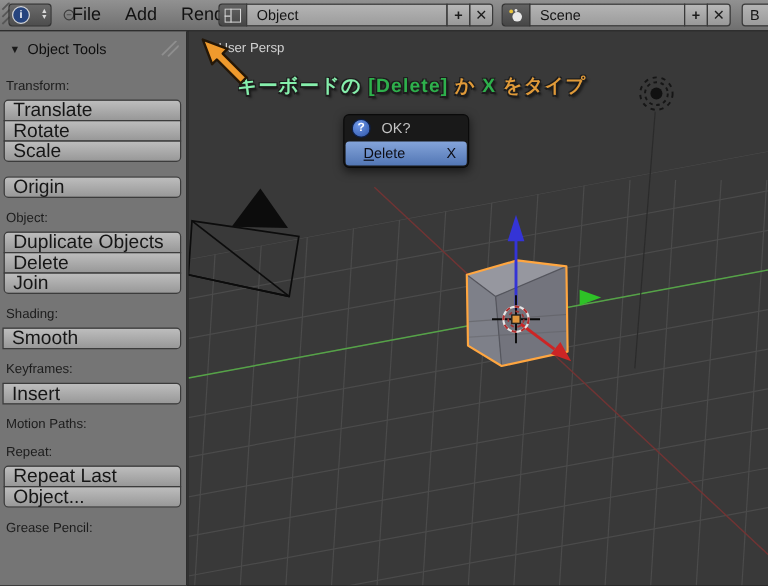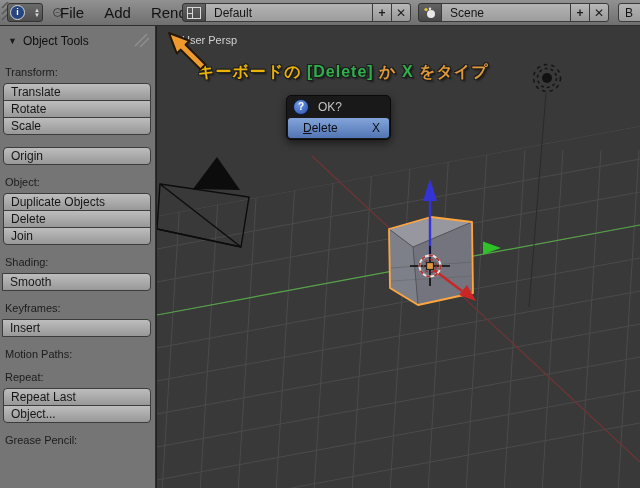"Default" div.field { text: Default -> Object }
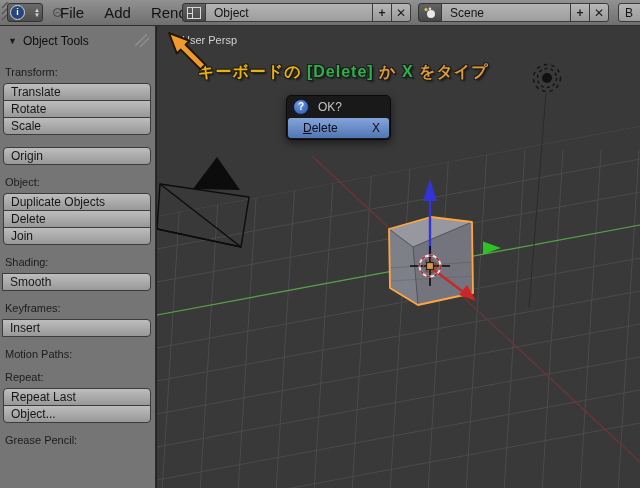"キーボードの" span { color: #eab308 -> #86efac }
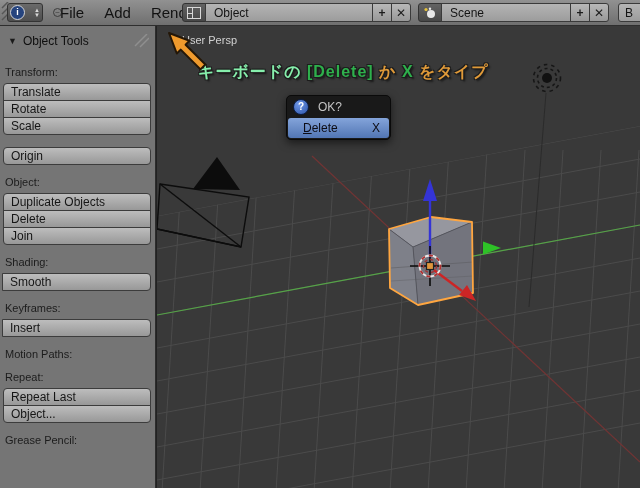"Translate" .tool-btn { font-size: 12px -> 16px }
